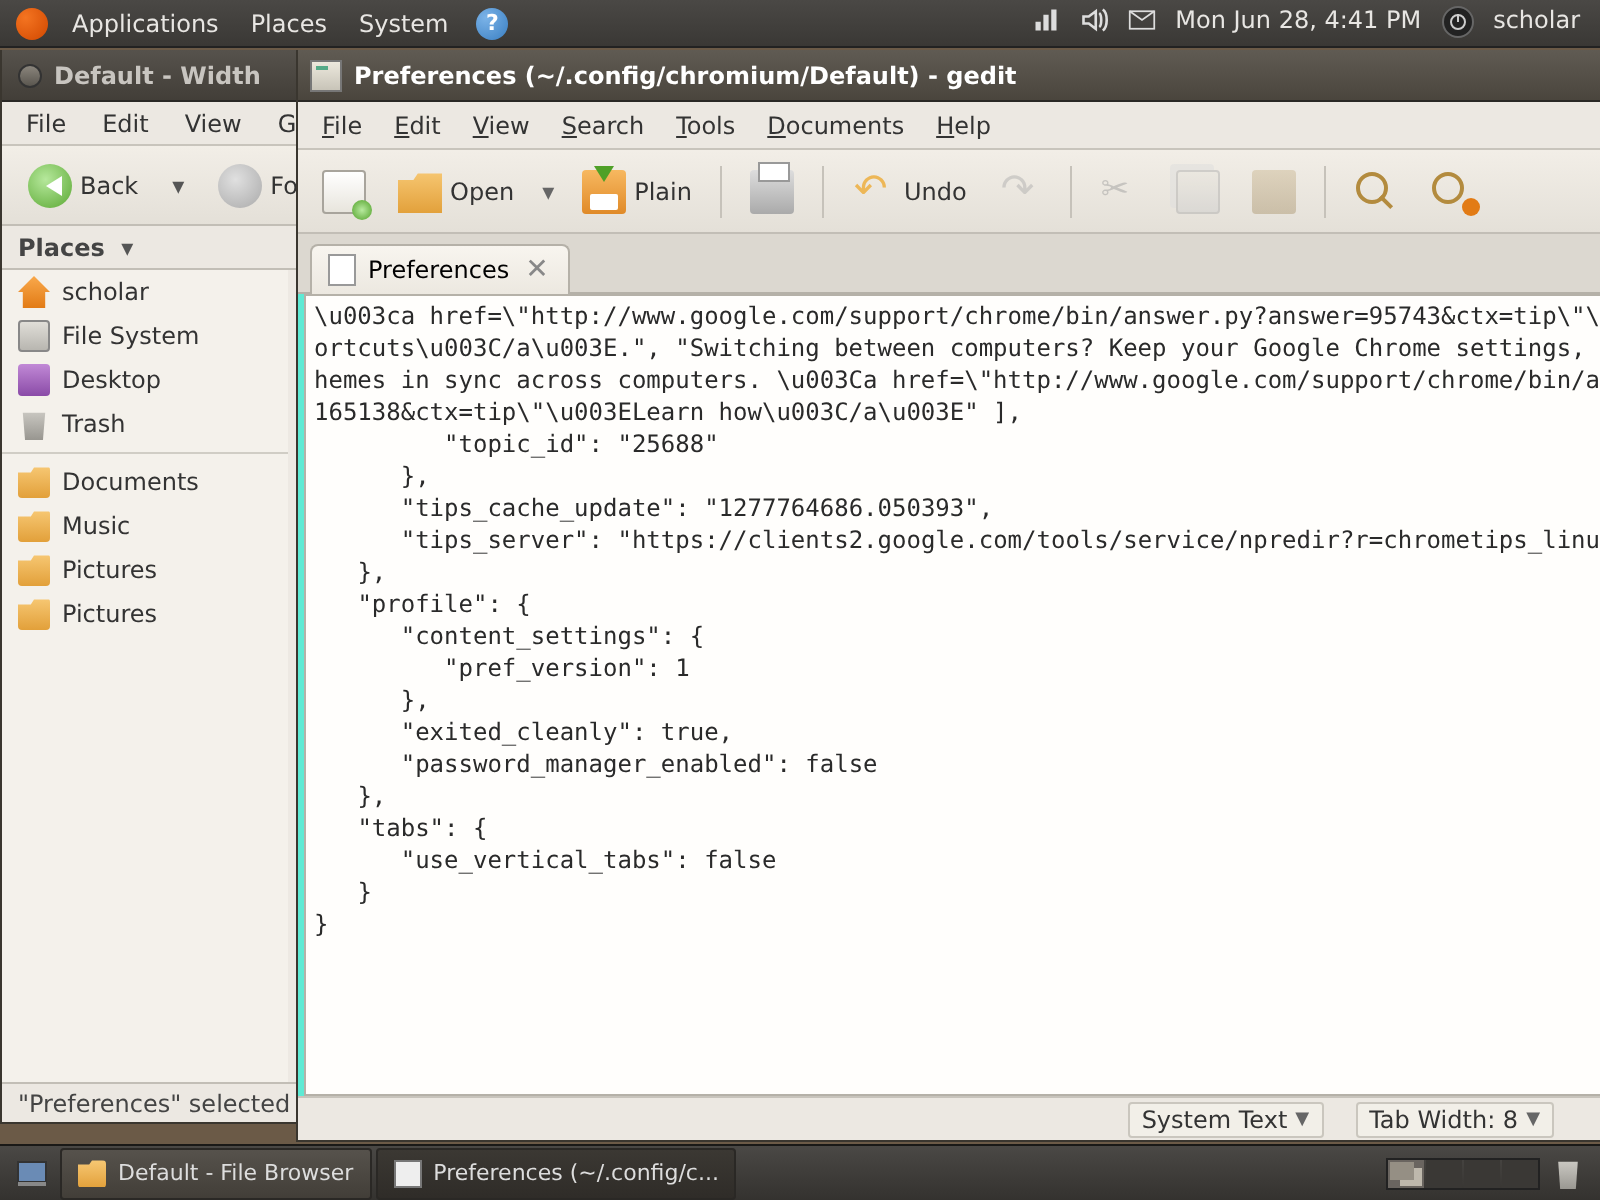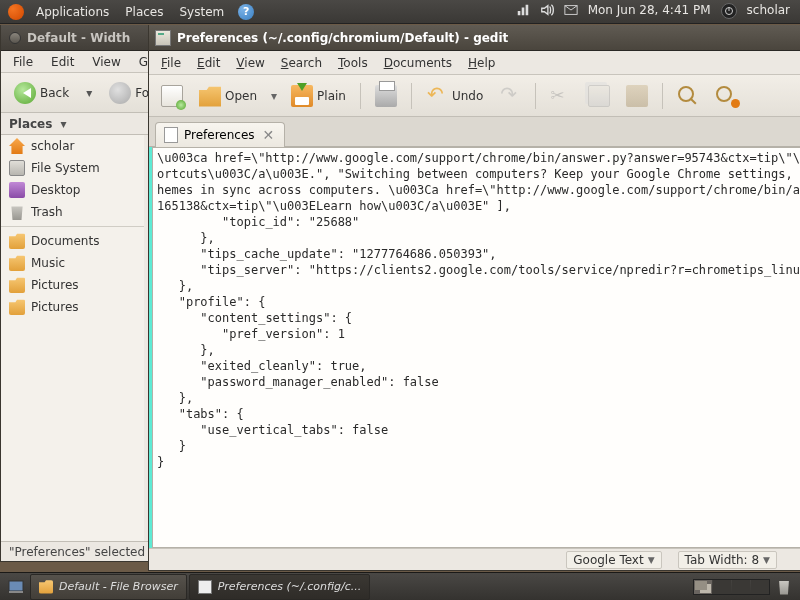"Google Text" span { text: Google -> System }
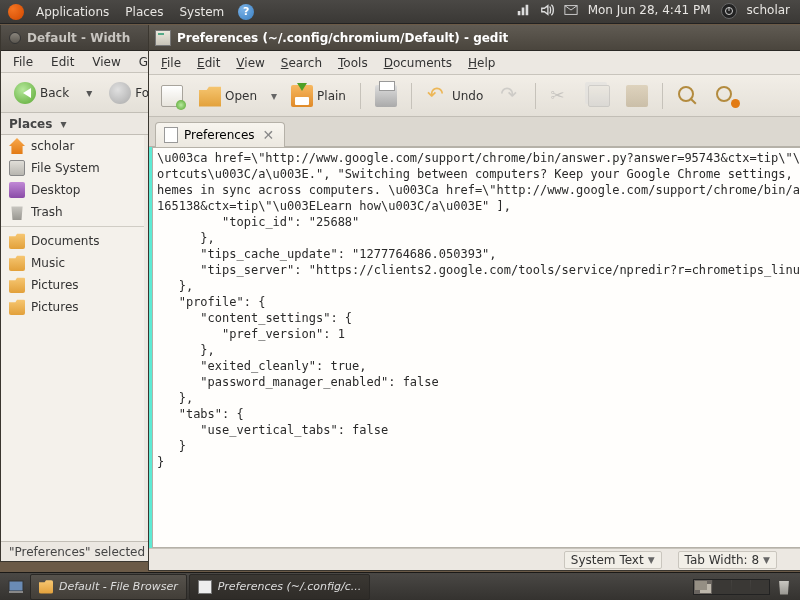"Default - File Browser" .bp-task { font-style: italic -> none }
